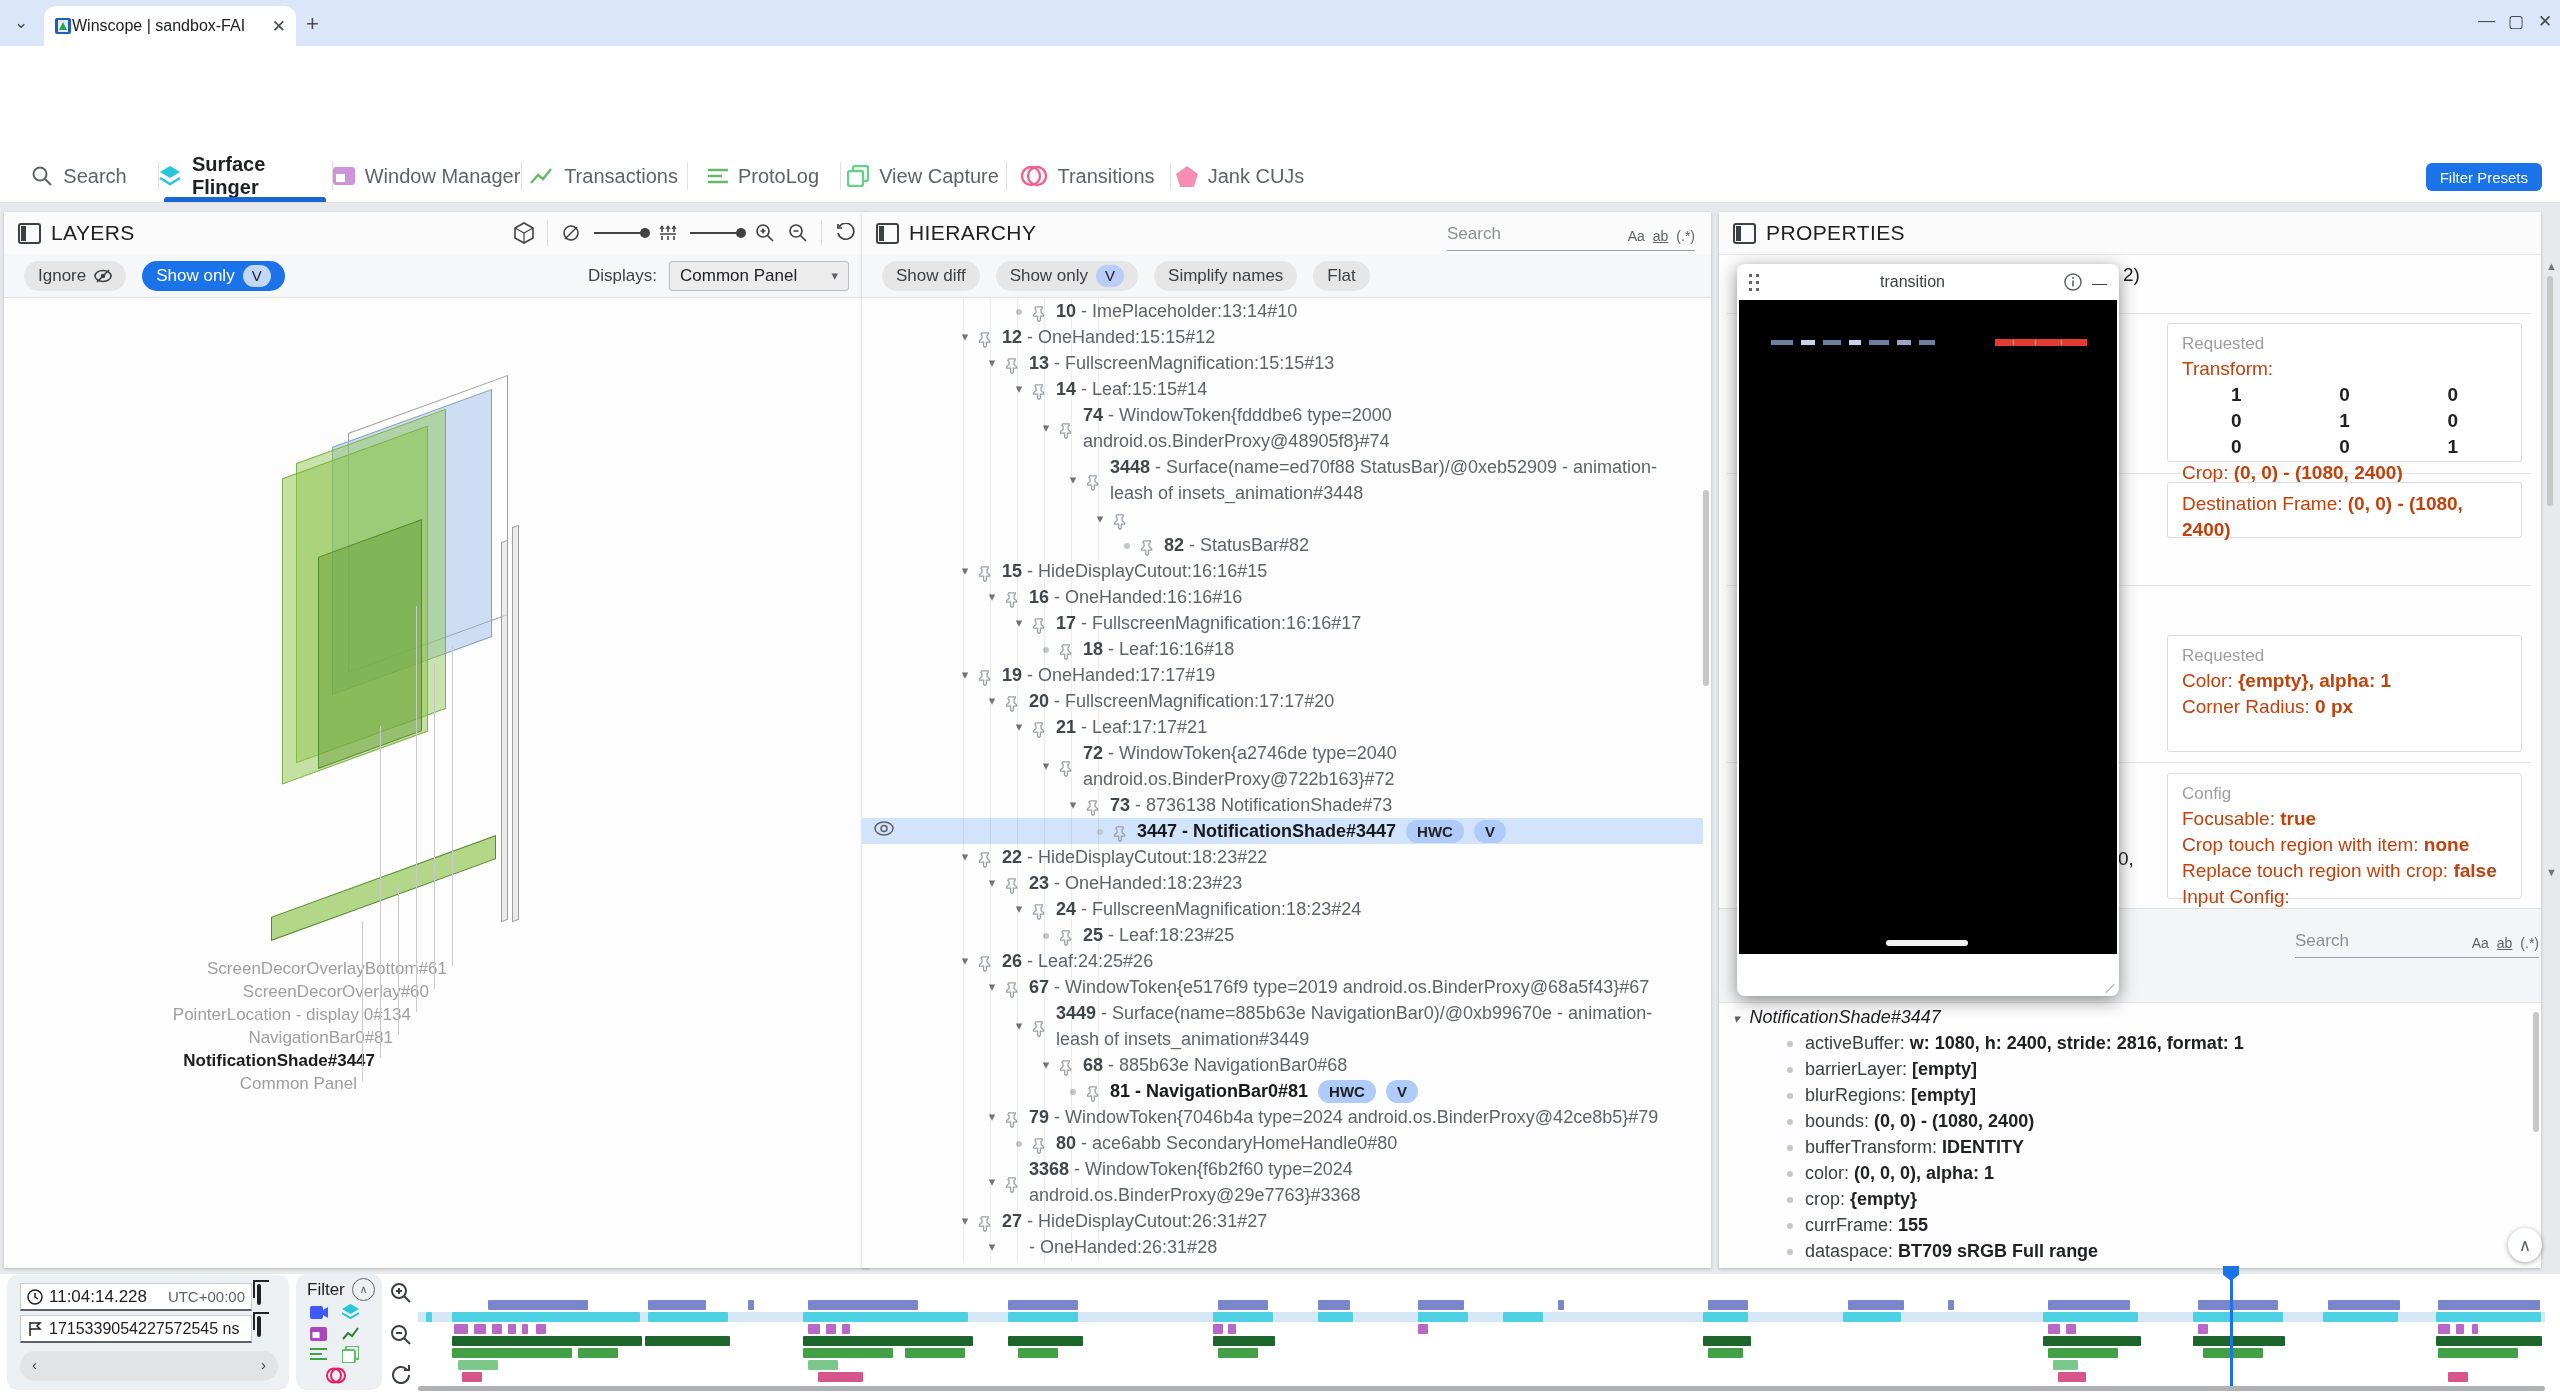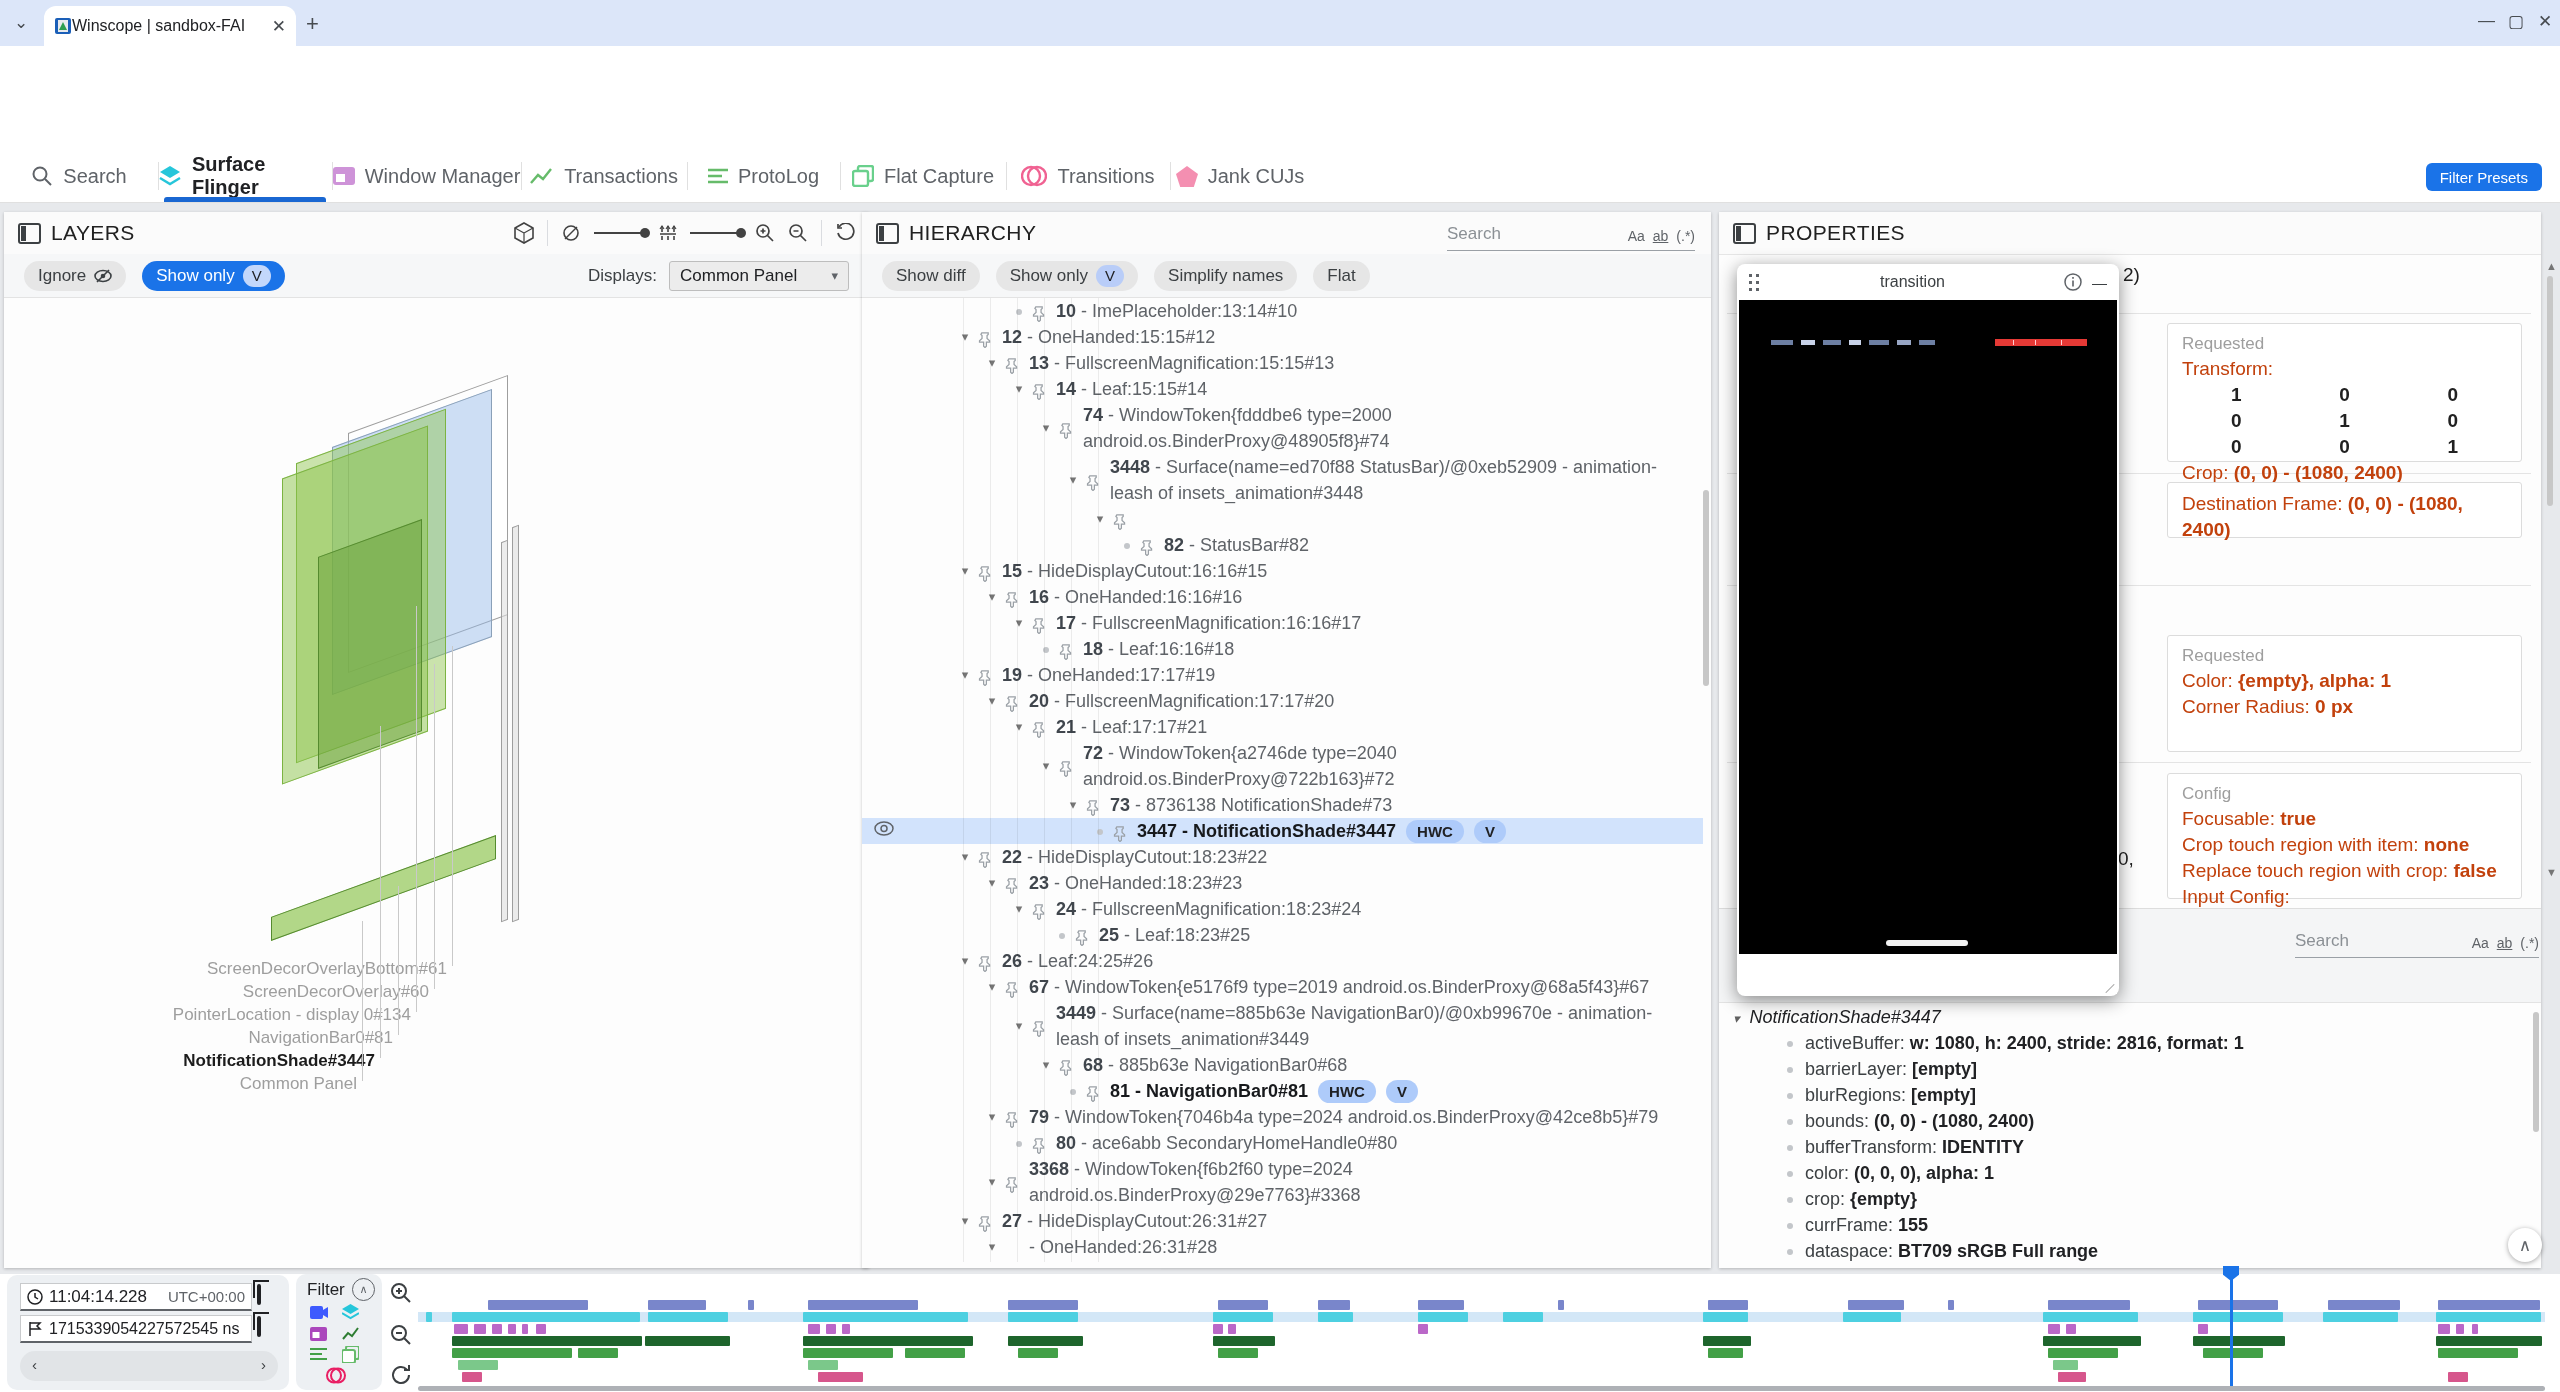"Flat Capture" span { text: Flat -> View }
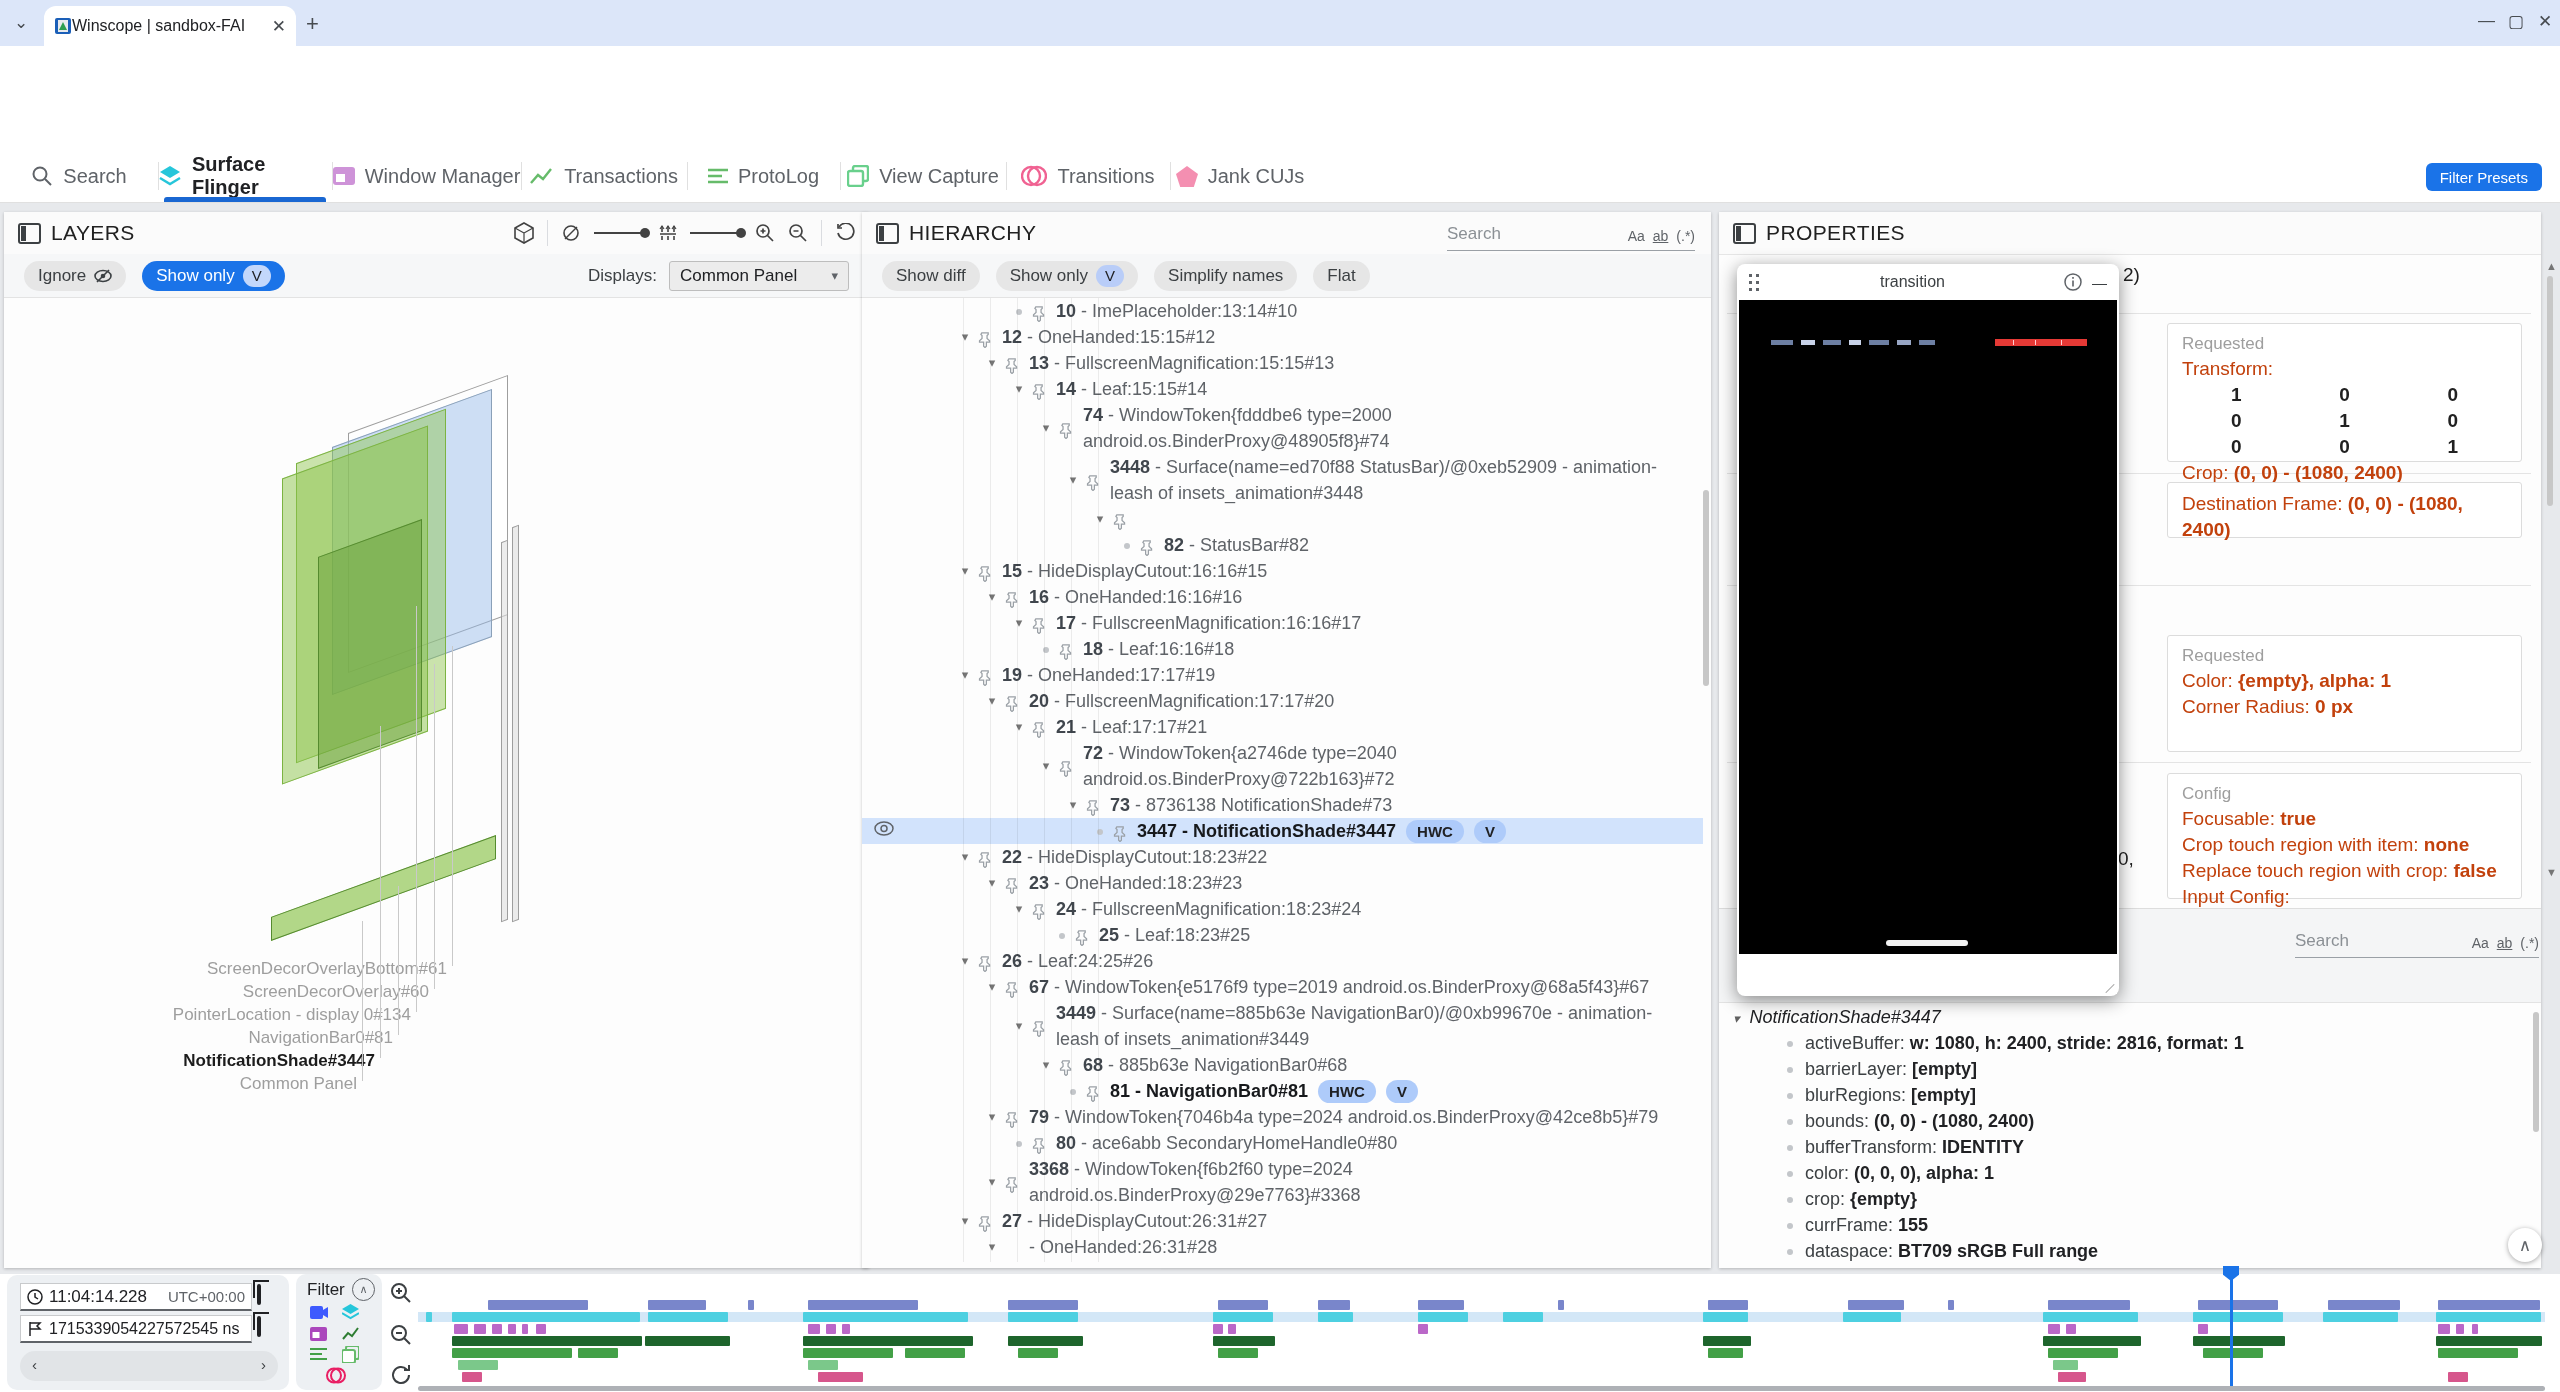"25 - Leaf:18:23#25" div.hrow { margin-left: 16px -> none }
